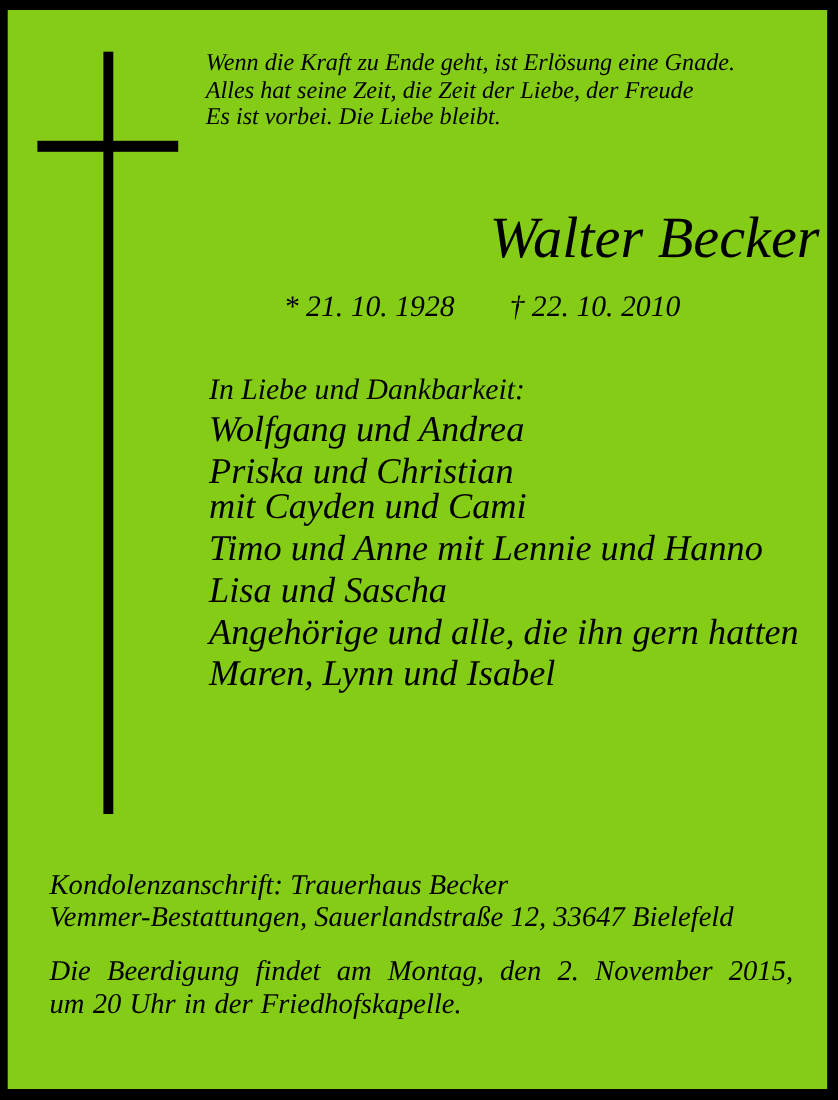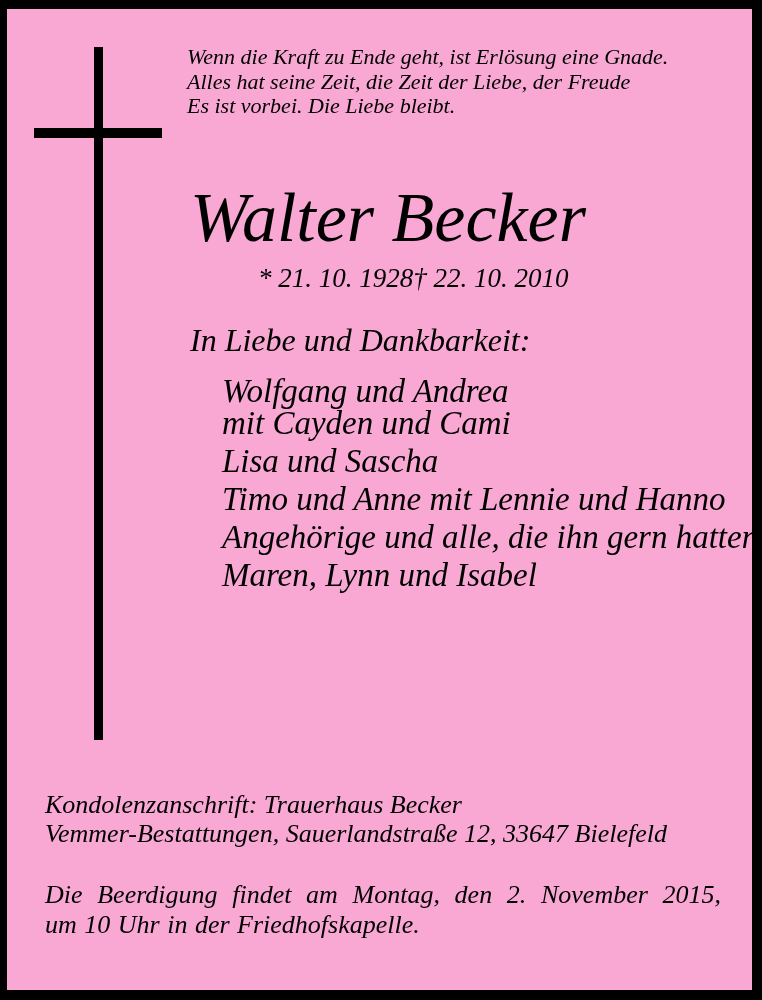"Wenn die Kraft zu Ende" .page { background: #f9a8d4 -> #84cc16 }
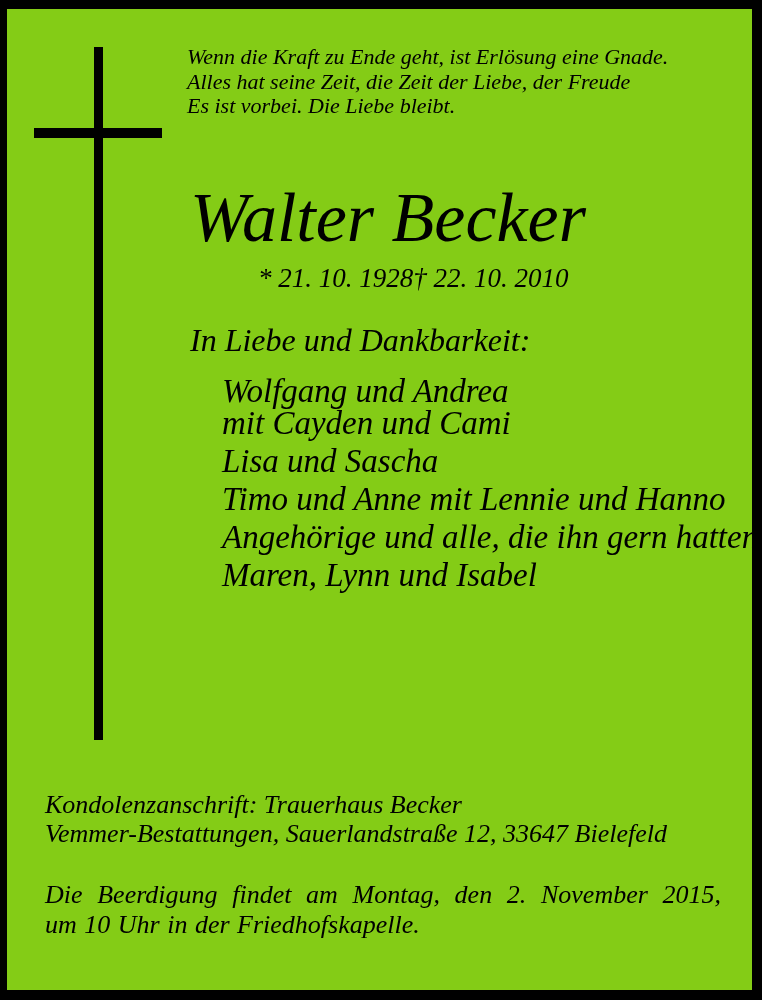"Walter Becker" .name { font-size: 70px -> 53px; text-align: left -> right }
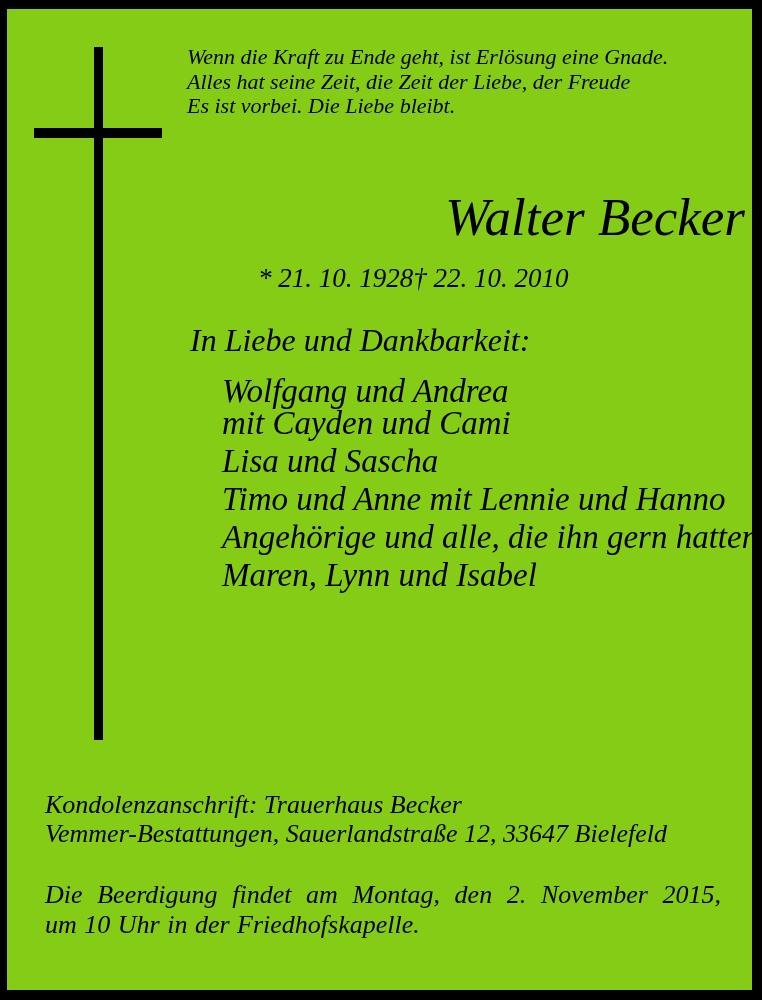"* 21. 10. 1928" .dates { gap: none -> 50px }
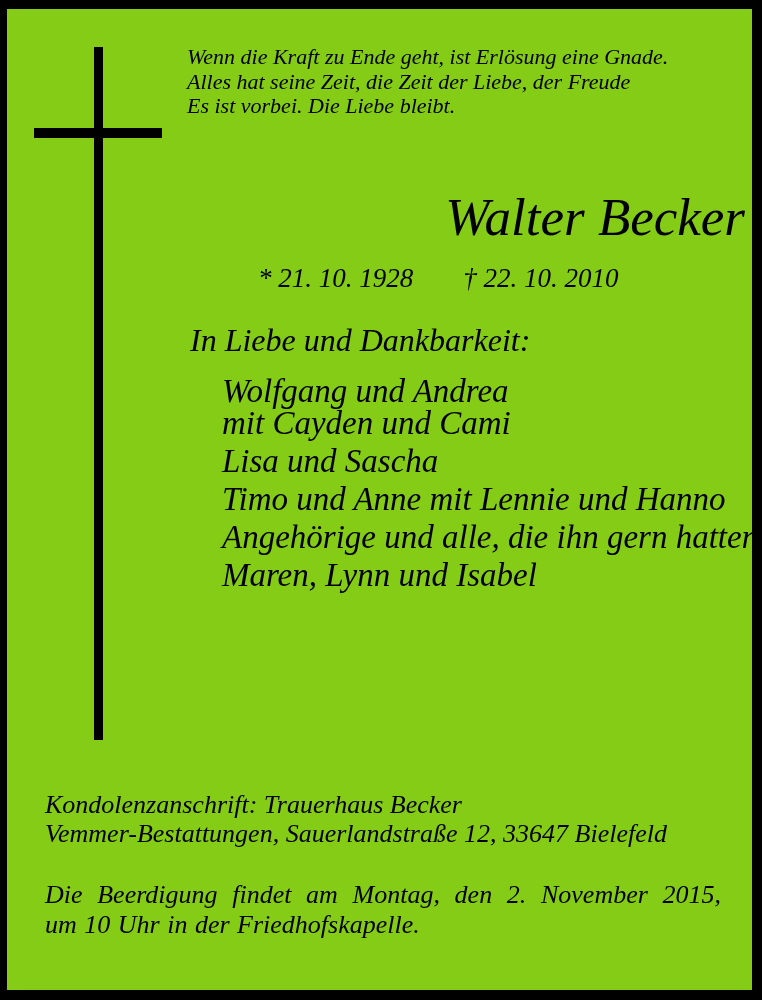"In Liebe und Dankbarkeit:" .intro { font-size: 32px -> 27px; top: 316px -> 330px }
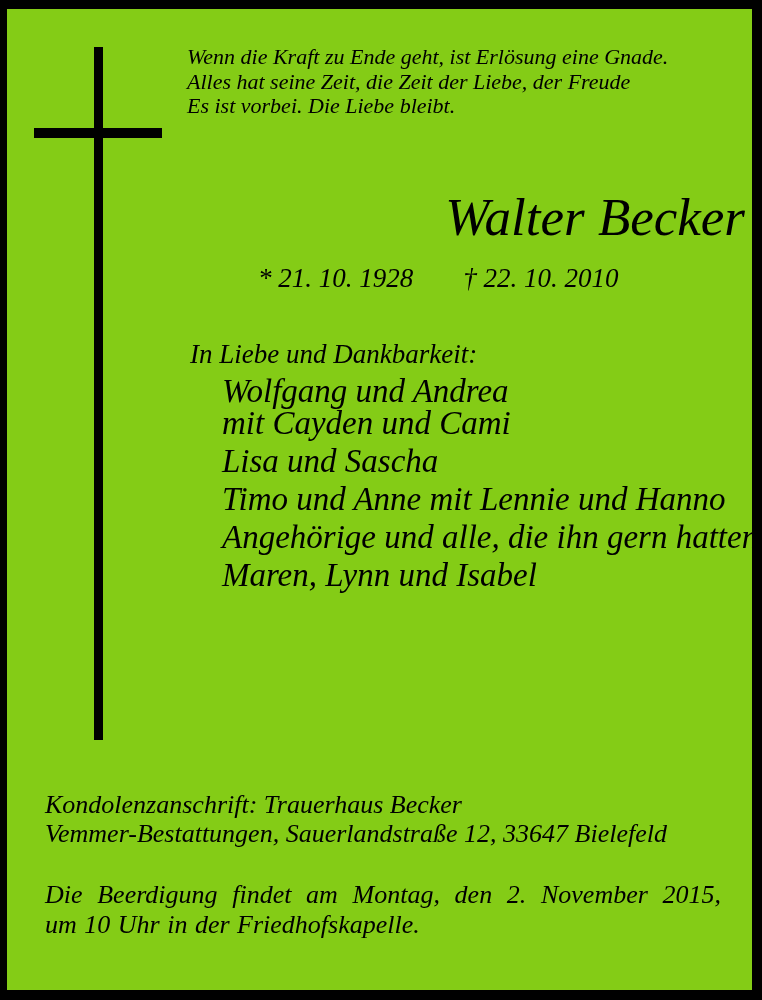"Wolfgang und Andrea" .mourners { margin-left: 32px -> none }
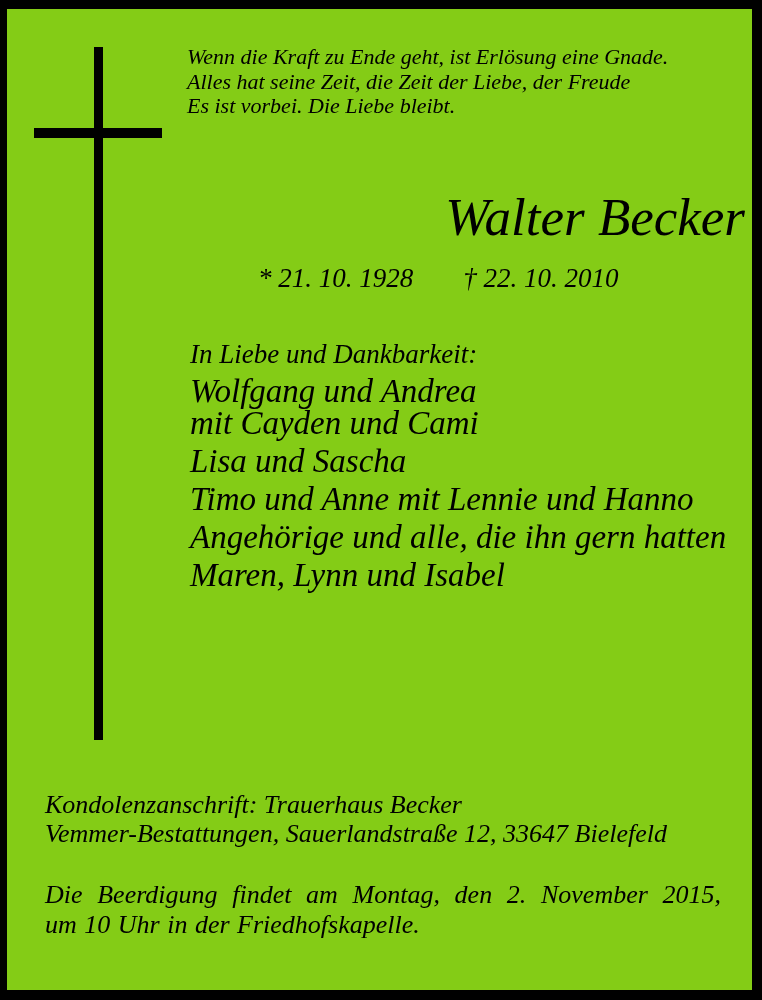"Priska und Christian" div { html: none -> <div>Priska und Christian</div> }
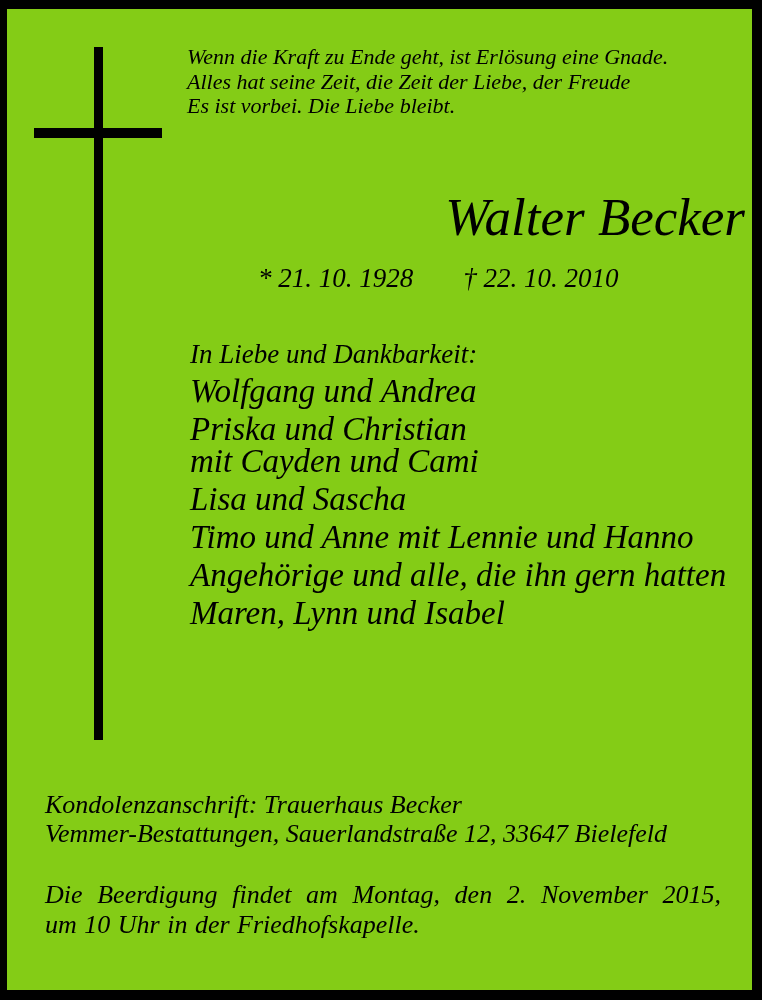"Lisa und Sascha" div { order: before "Timo und Anne mit Lennie" -> after "Timo und Anne mit Lennie" }
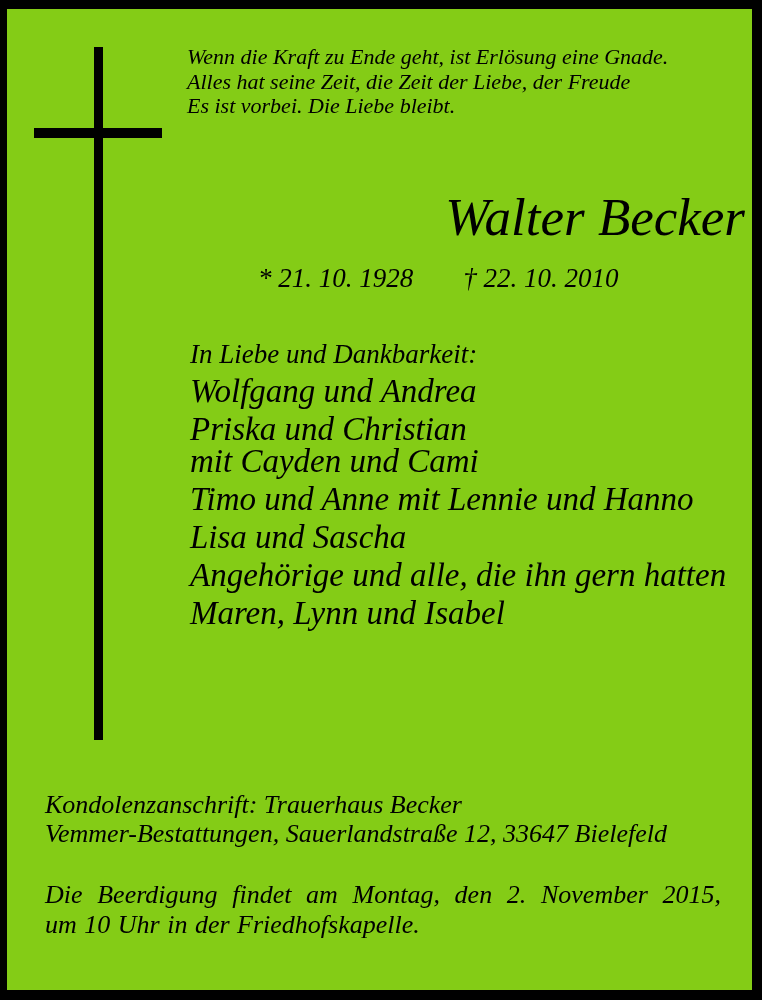"Die Beerdigung findet am Montag," .funeral { margin-top: 32px -> 20px }
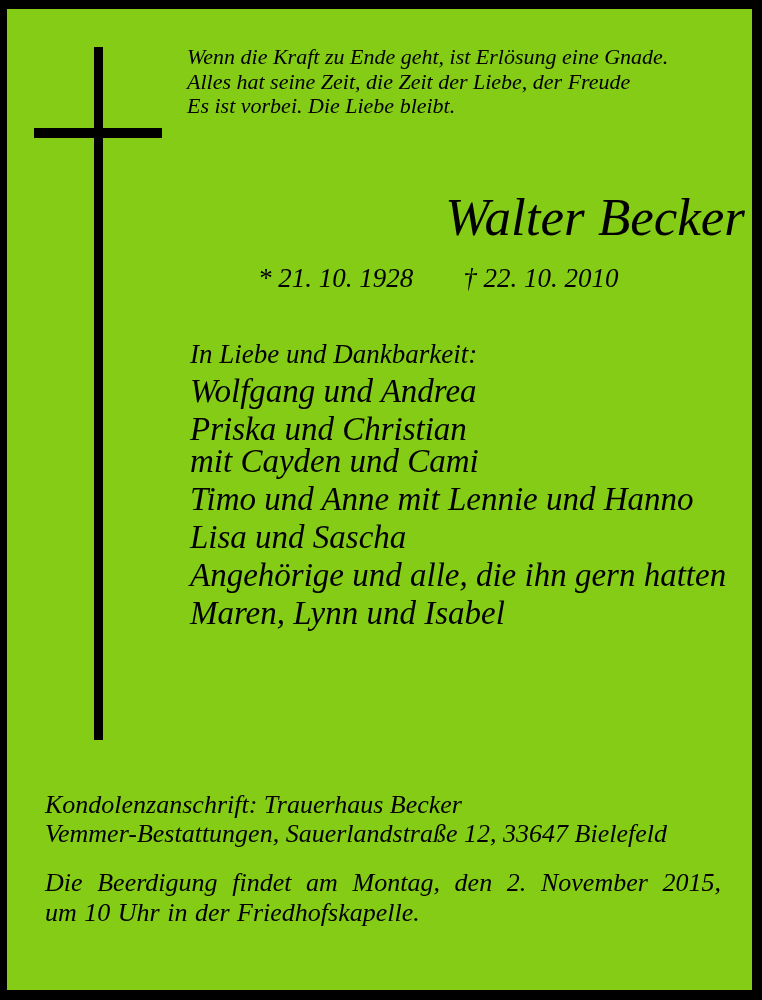"um 10 Uhr in der" div { text: 10 -> 20 }
